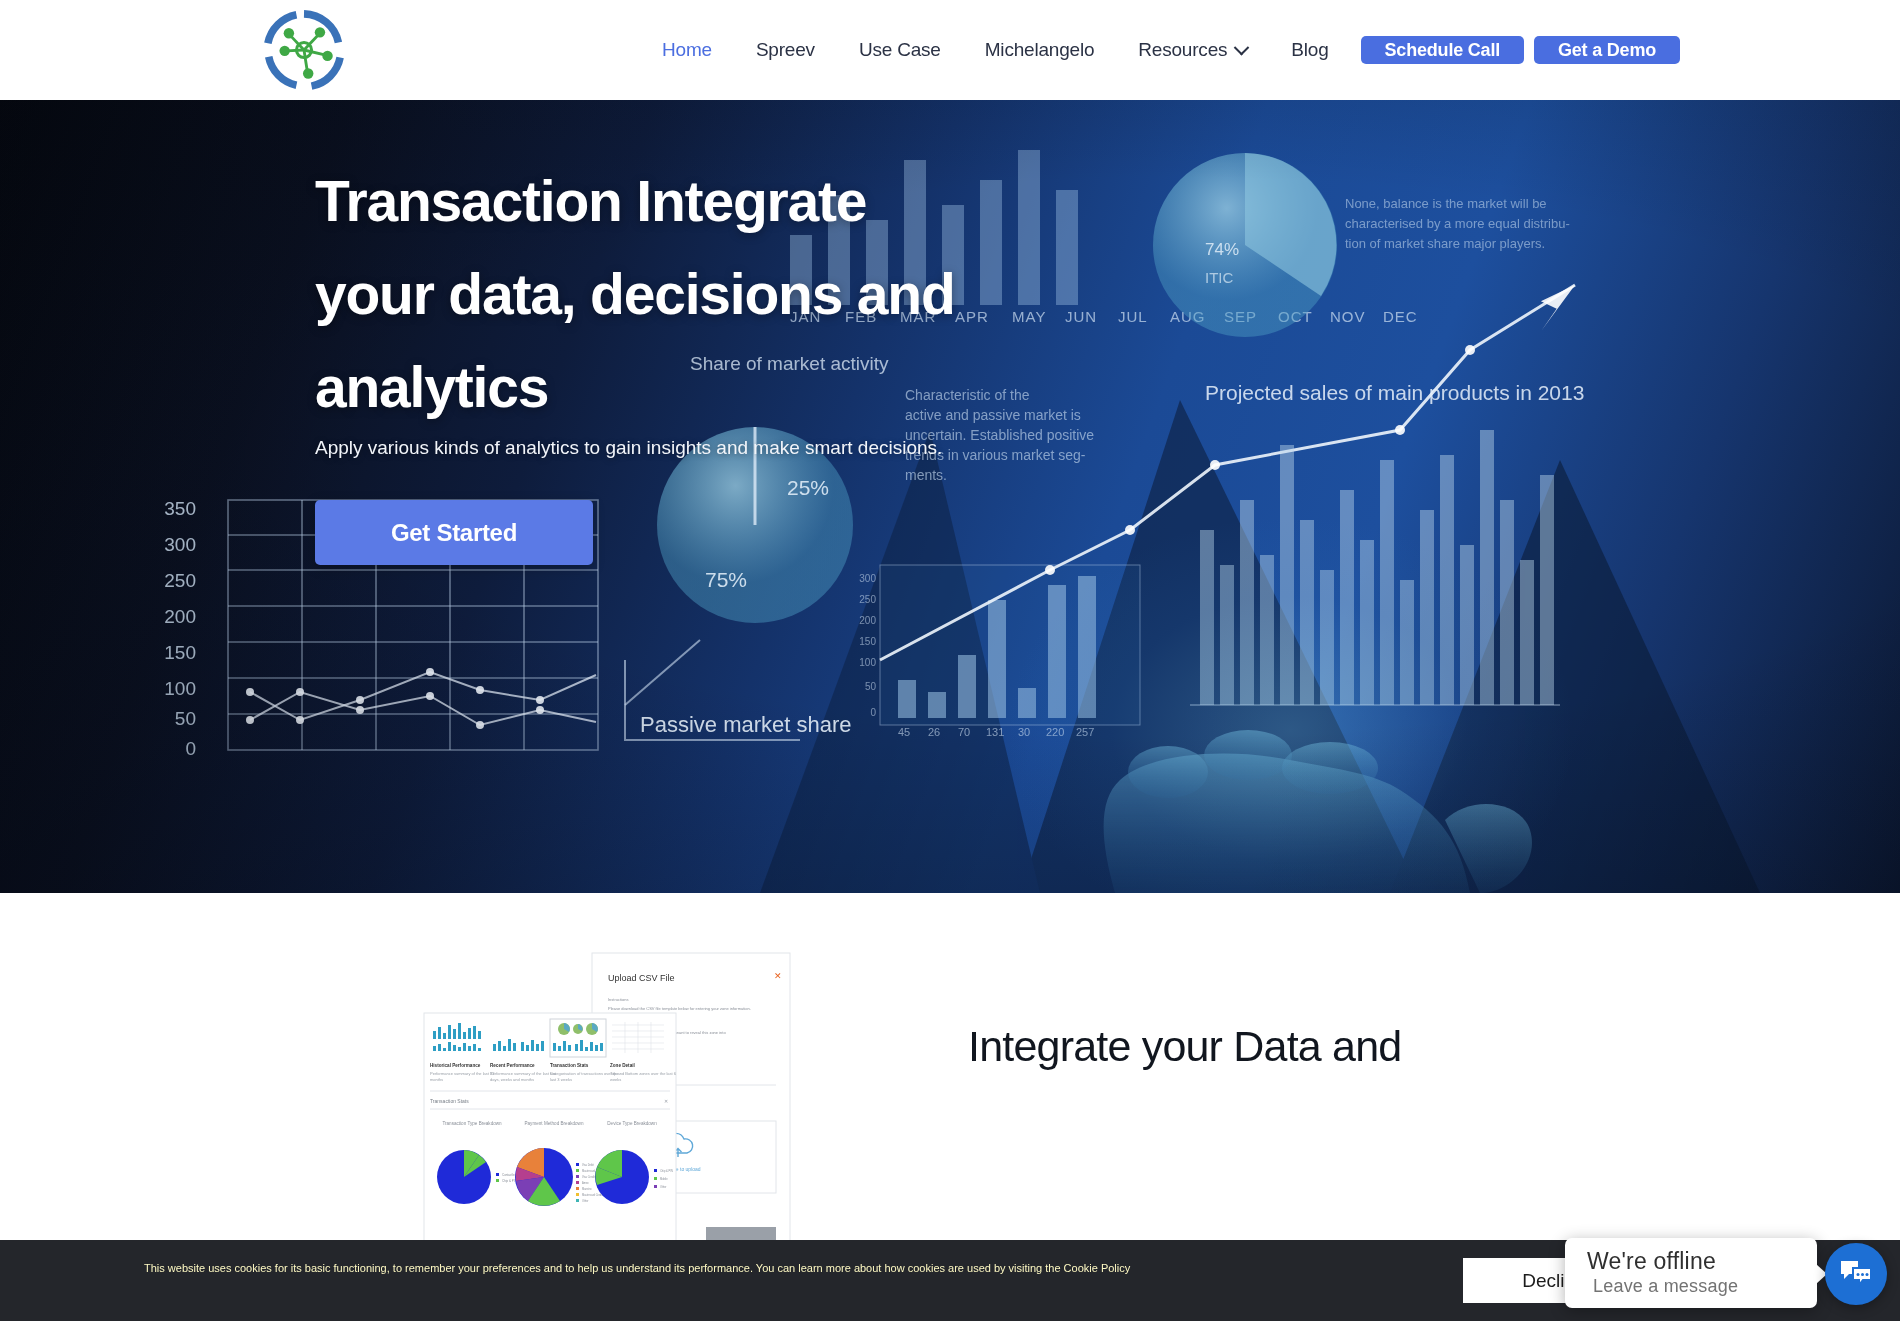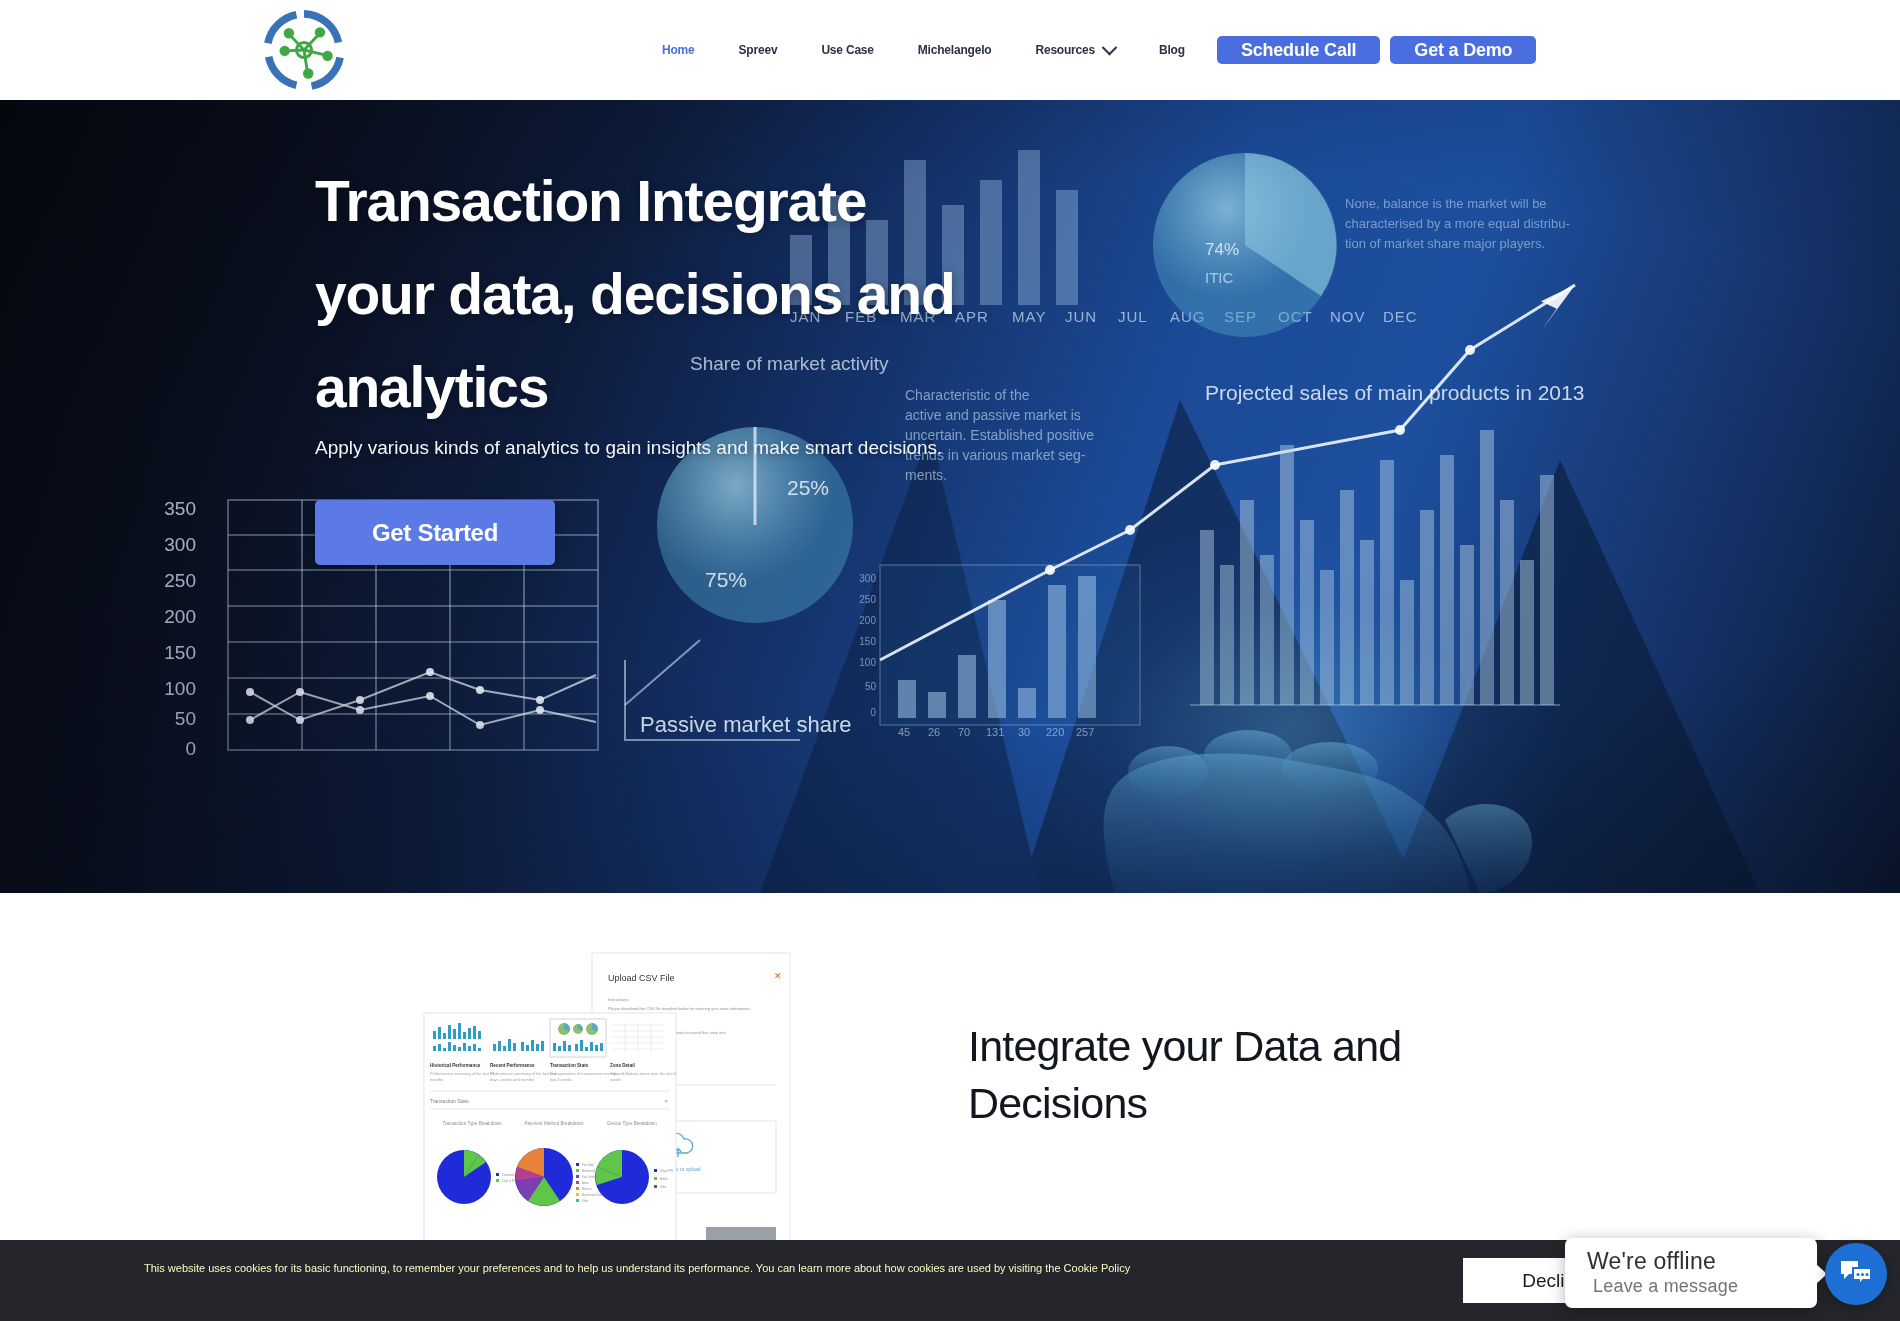"Home" .nav-item { font-size: 12px -> 19px; font-weight: 700 -> 400 }
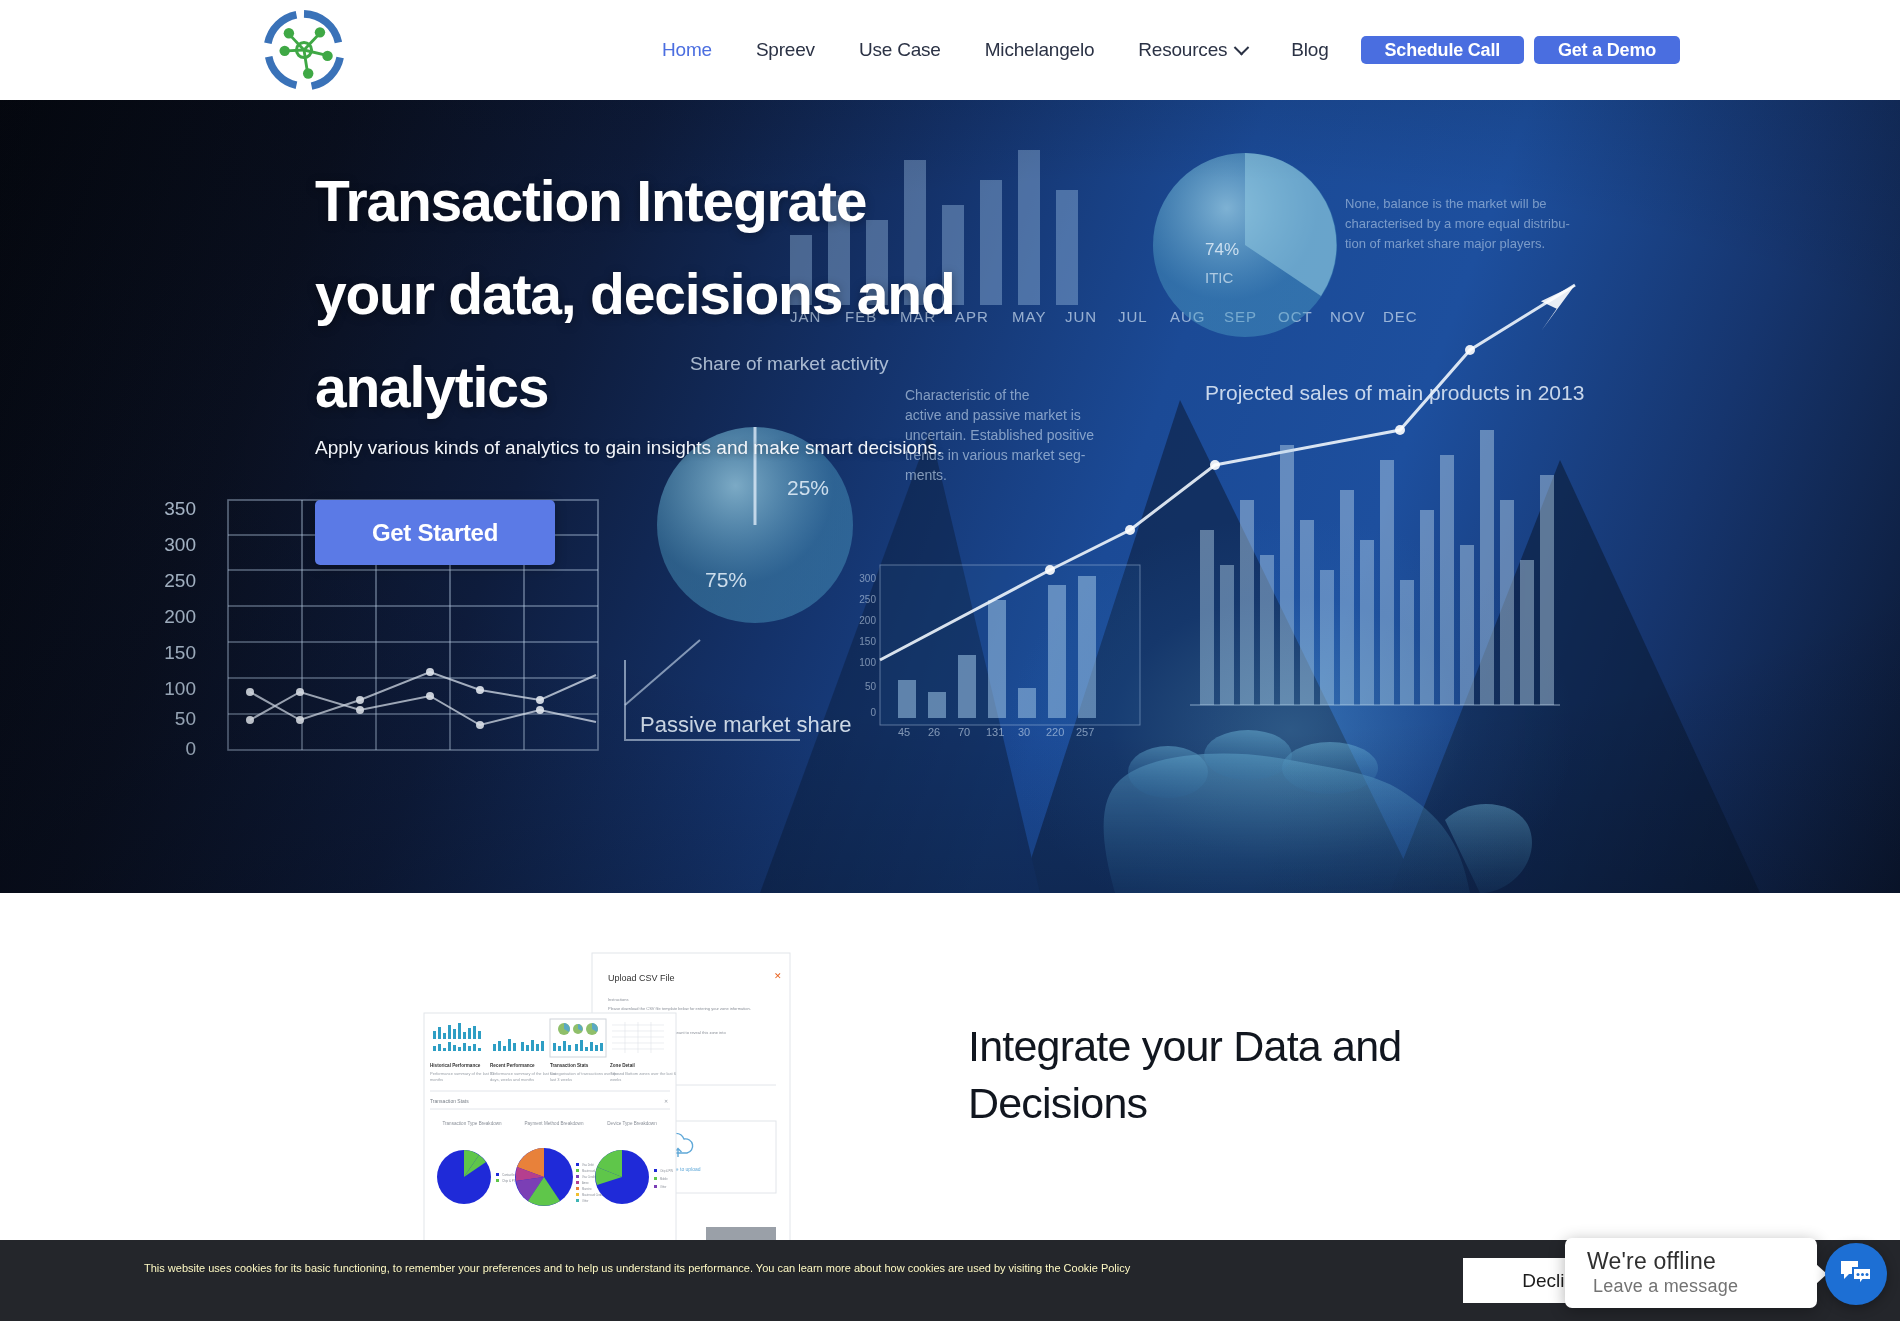"Get Started" .cta { width: 240px -> 278px }
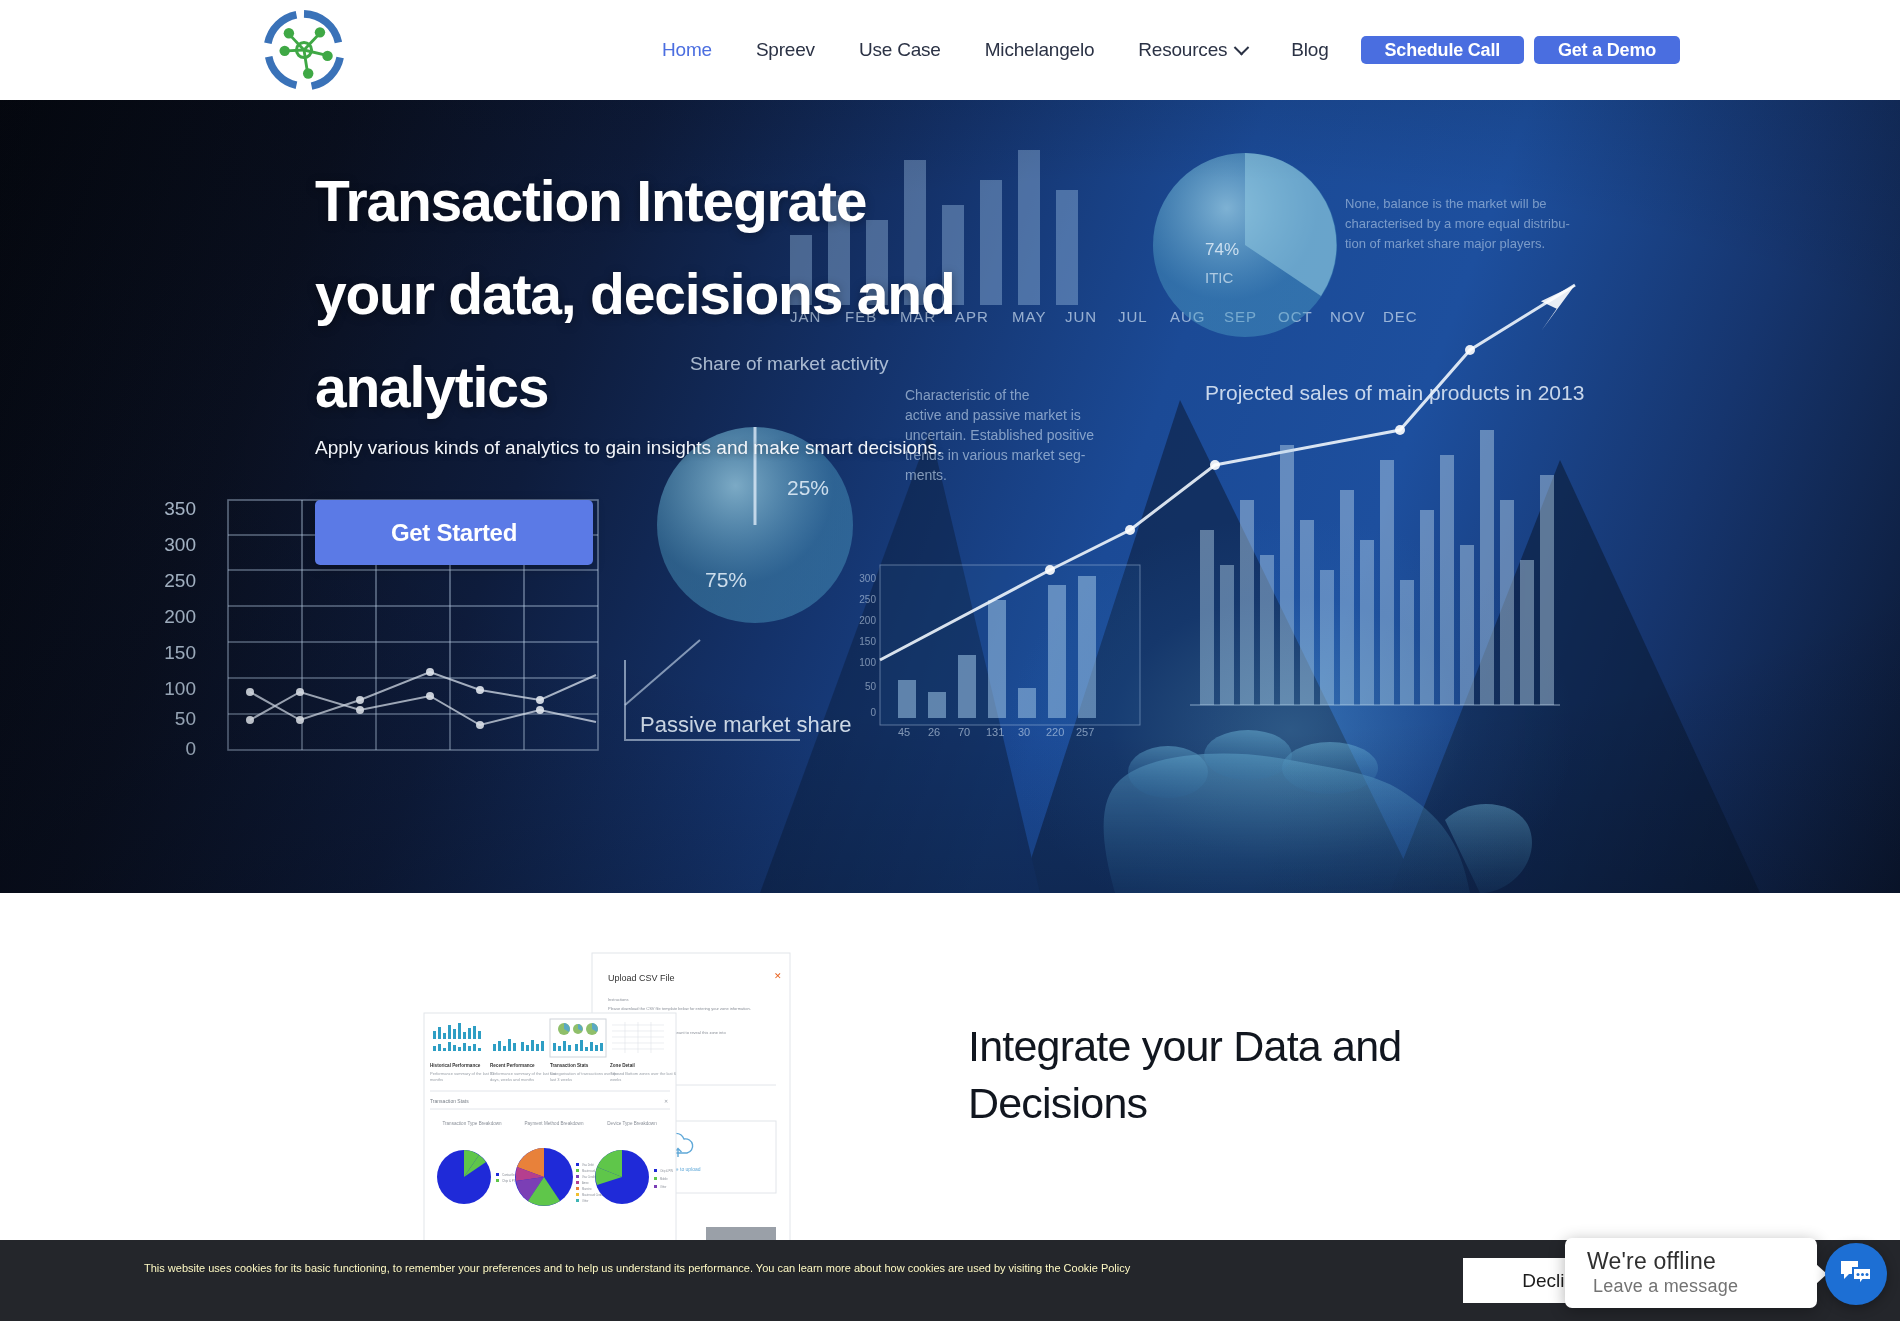"Decisions" div { html: <div>Decisions</div> -> none }
